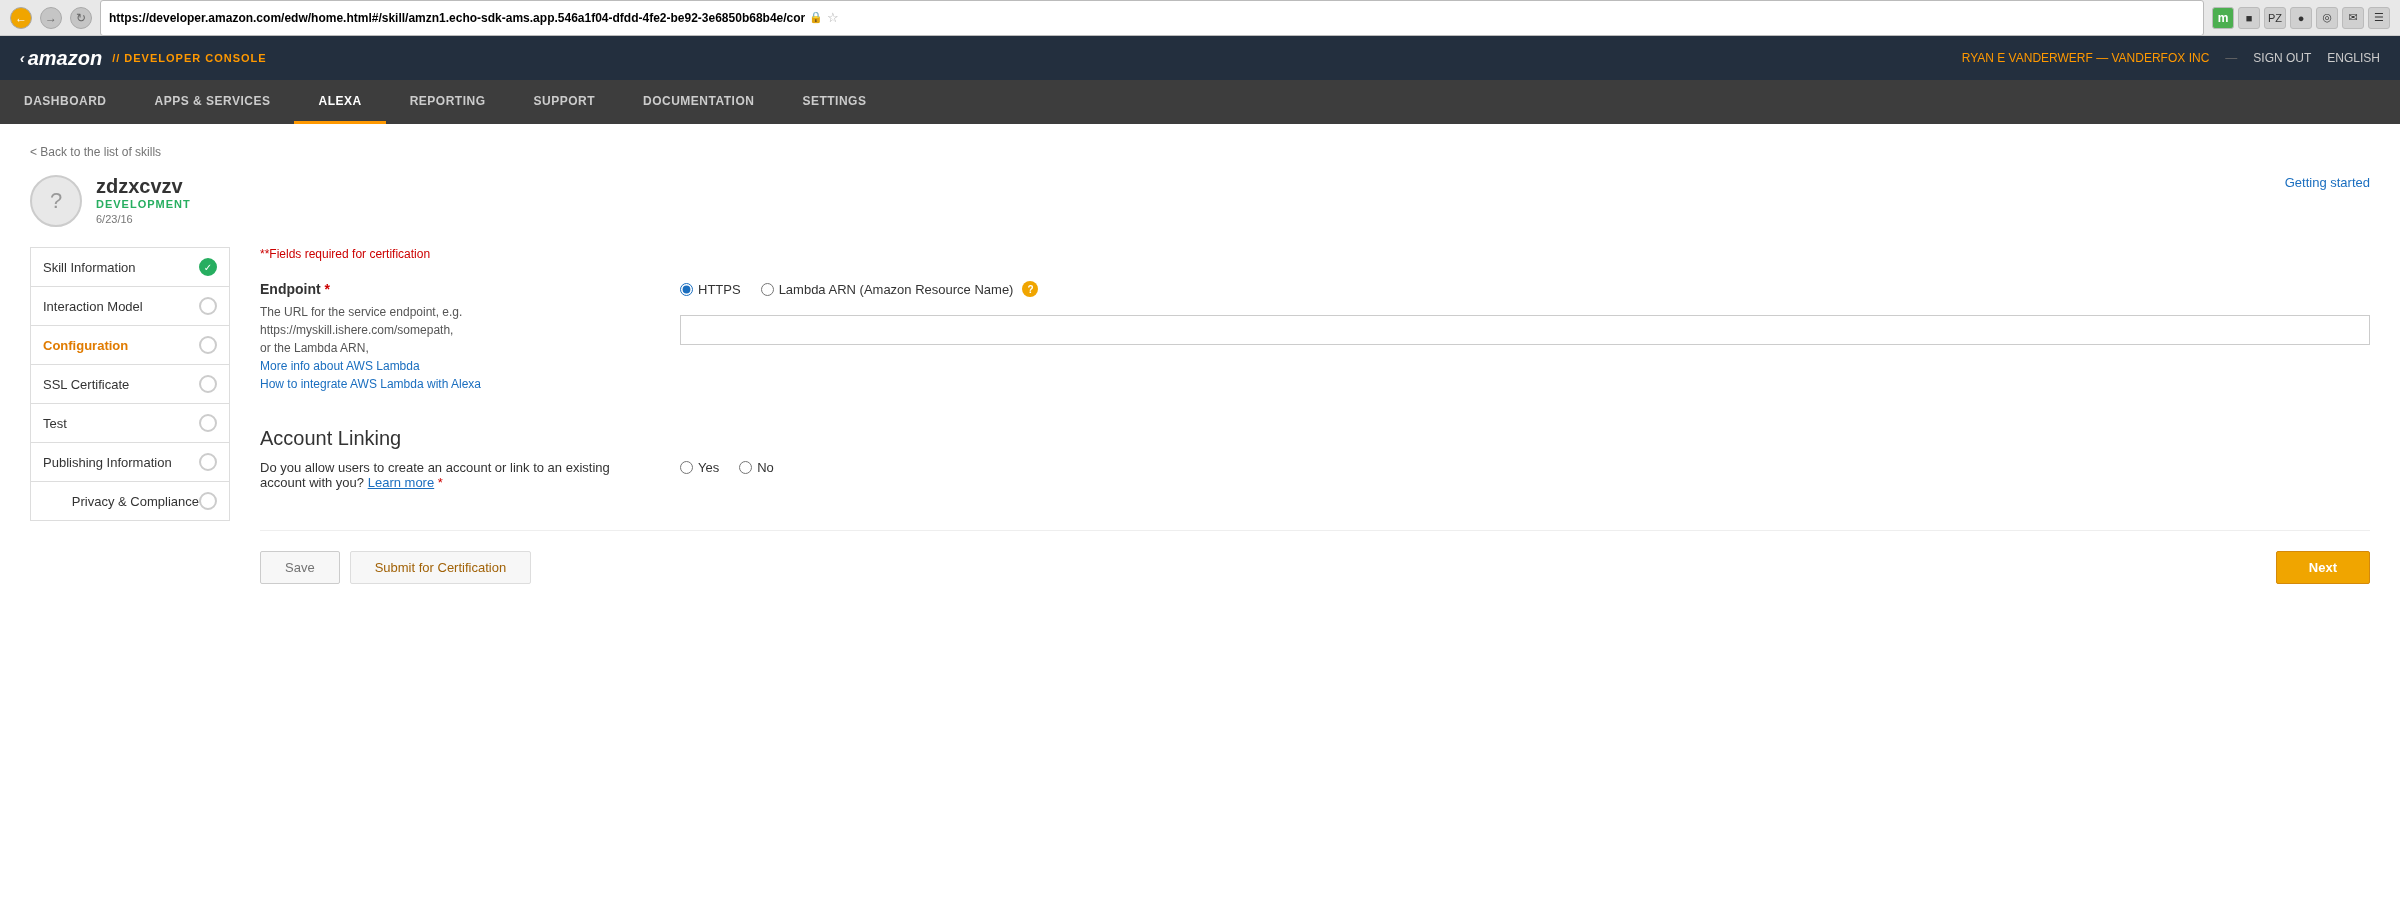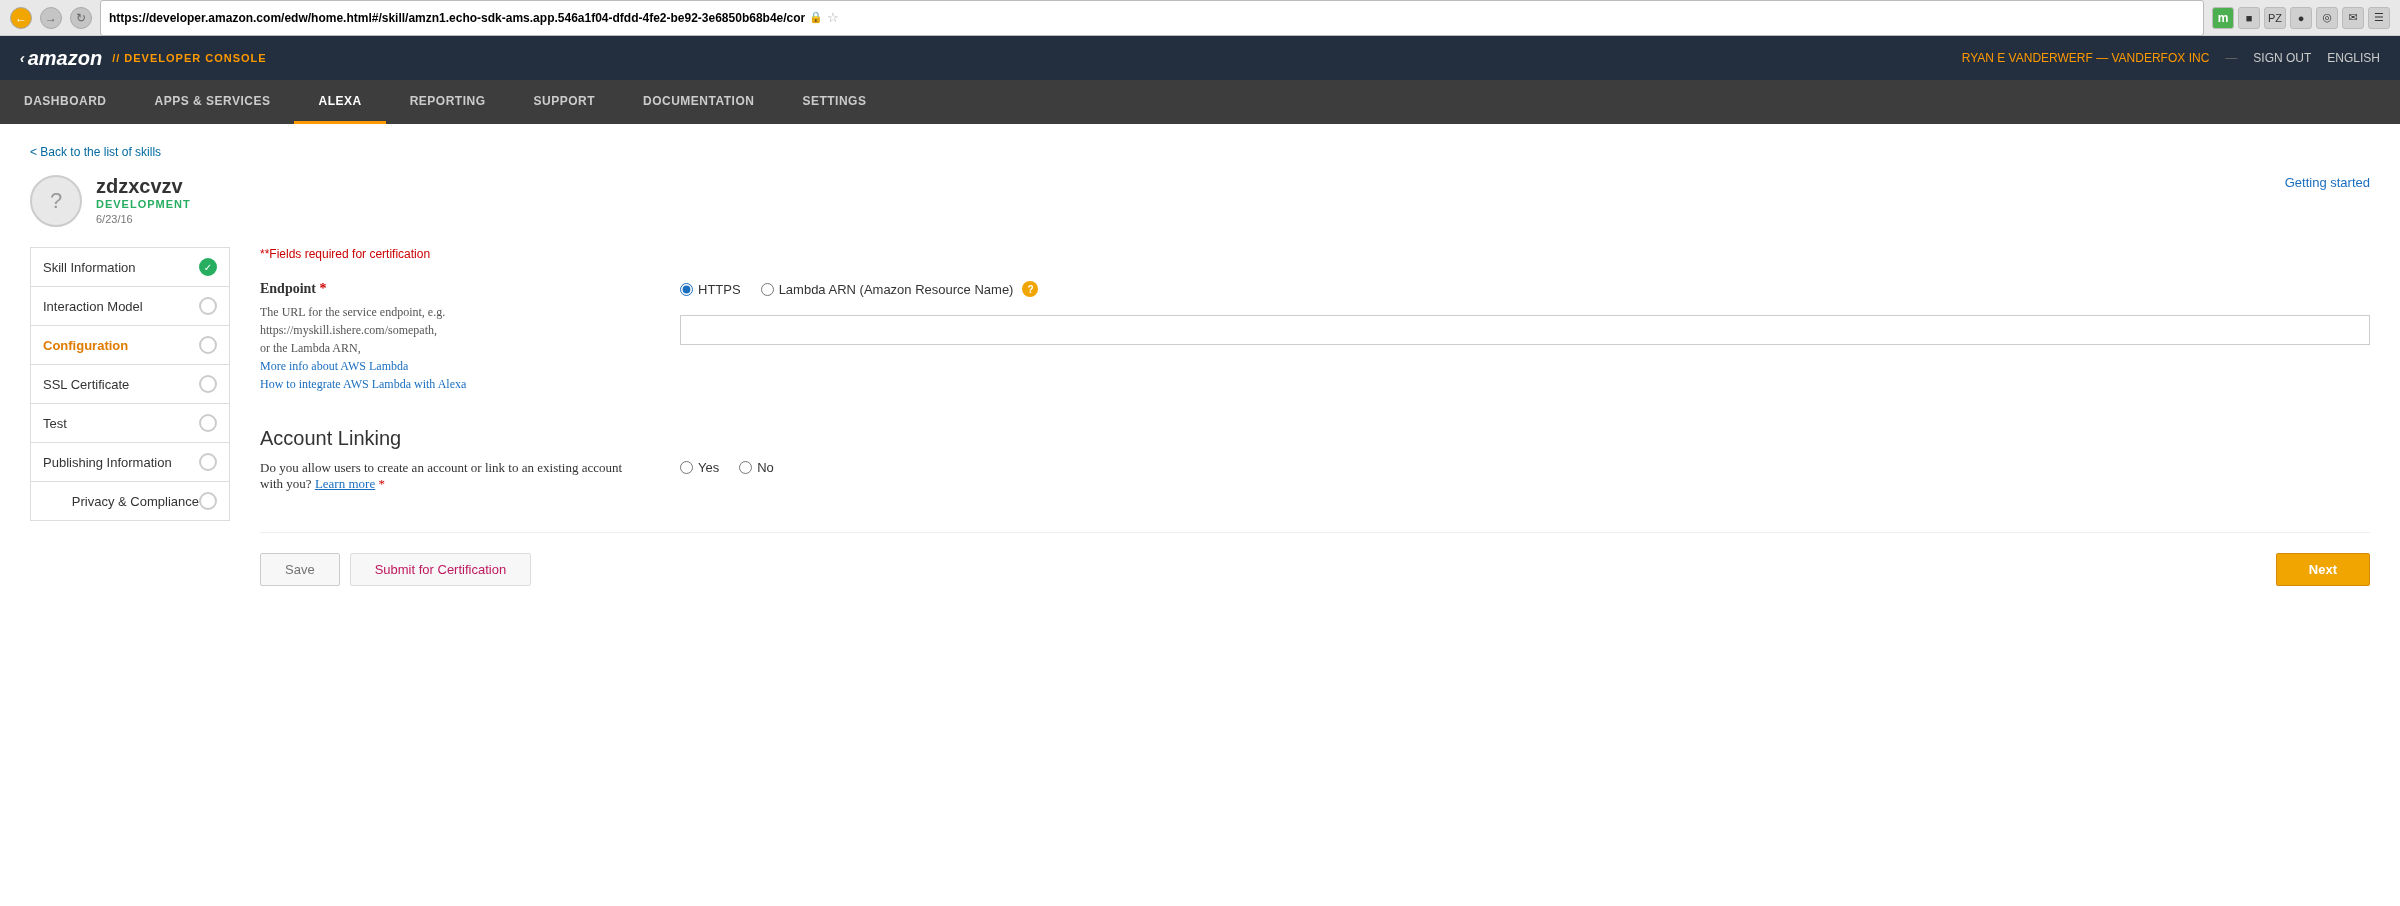"< Back to the list" .back-link { color: #0369a1 -> #737373 }
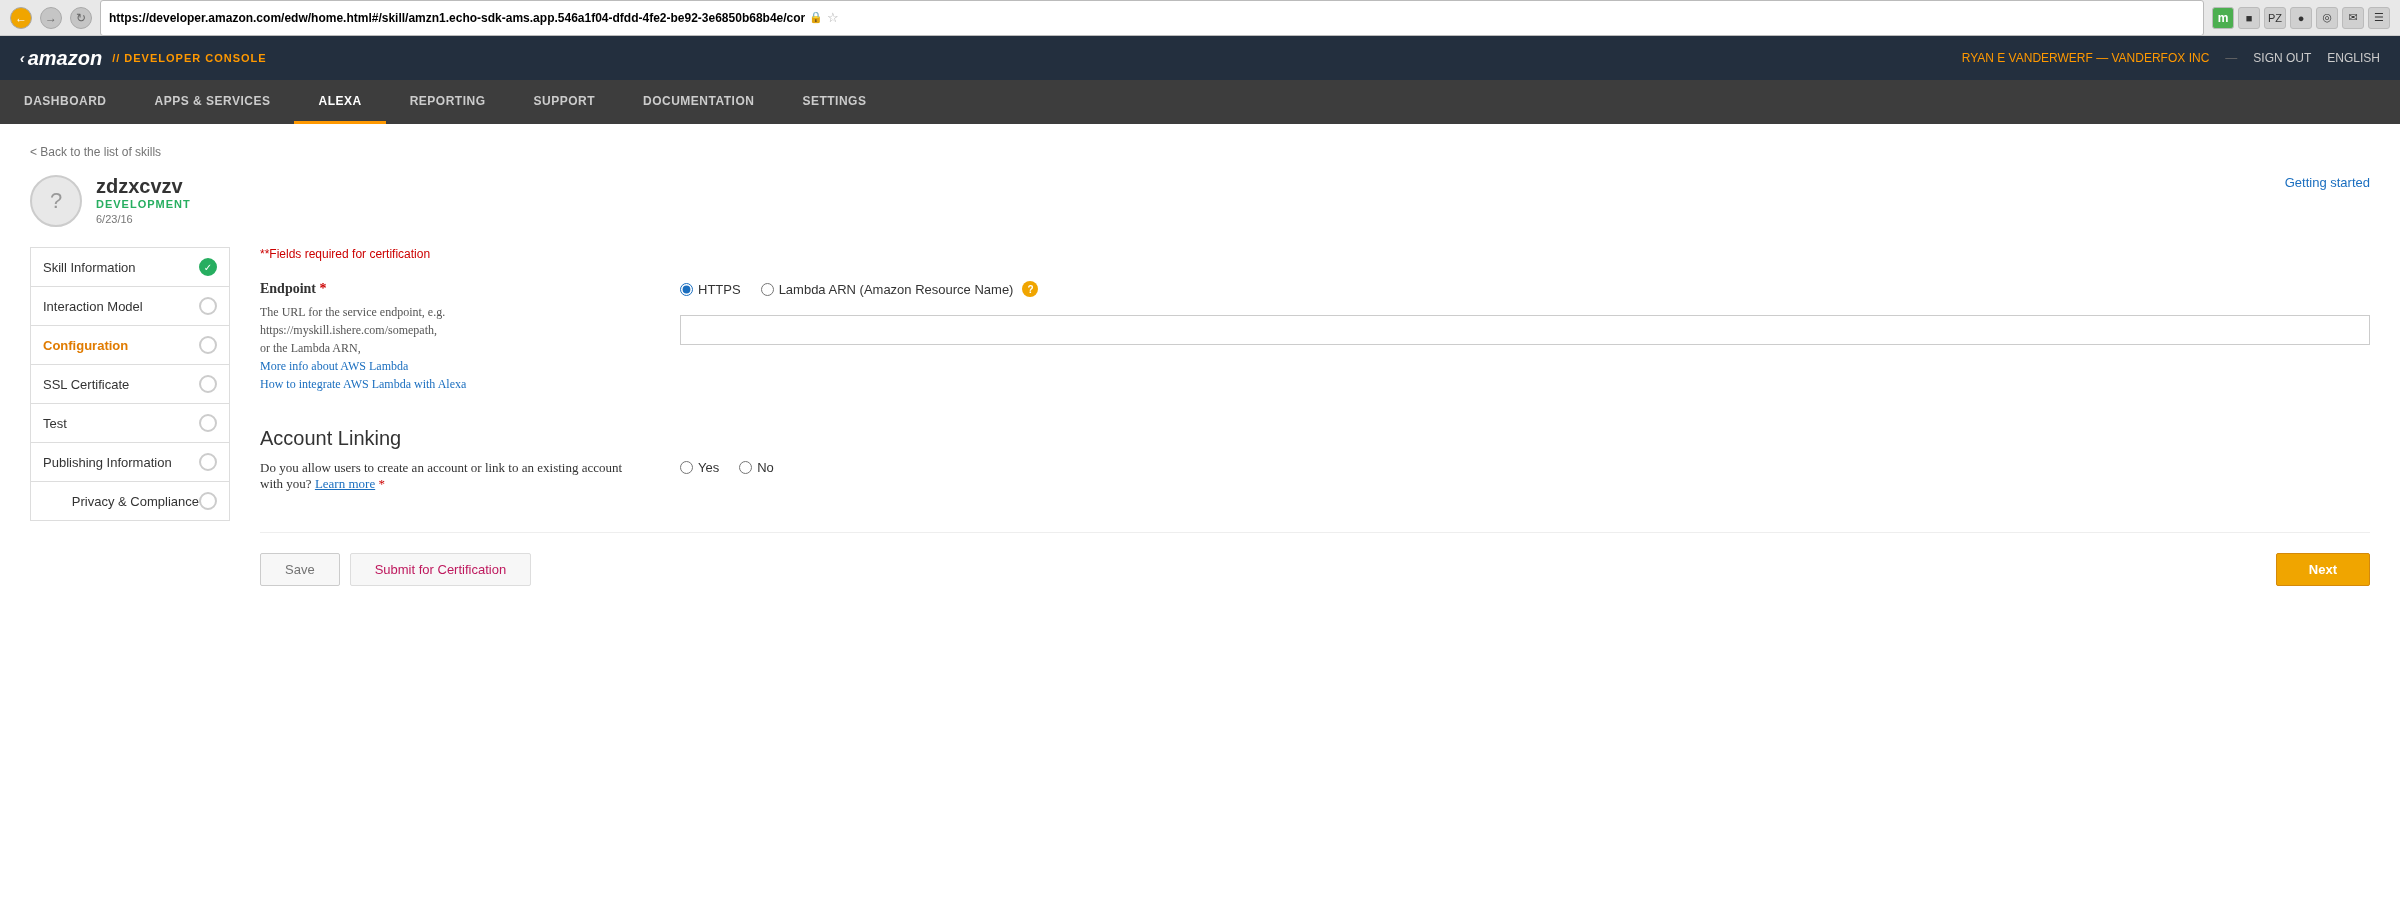"Endpoint *" .divider-left { font-family: Liberation Serif, serif -> none }
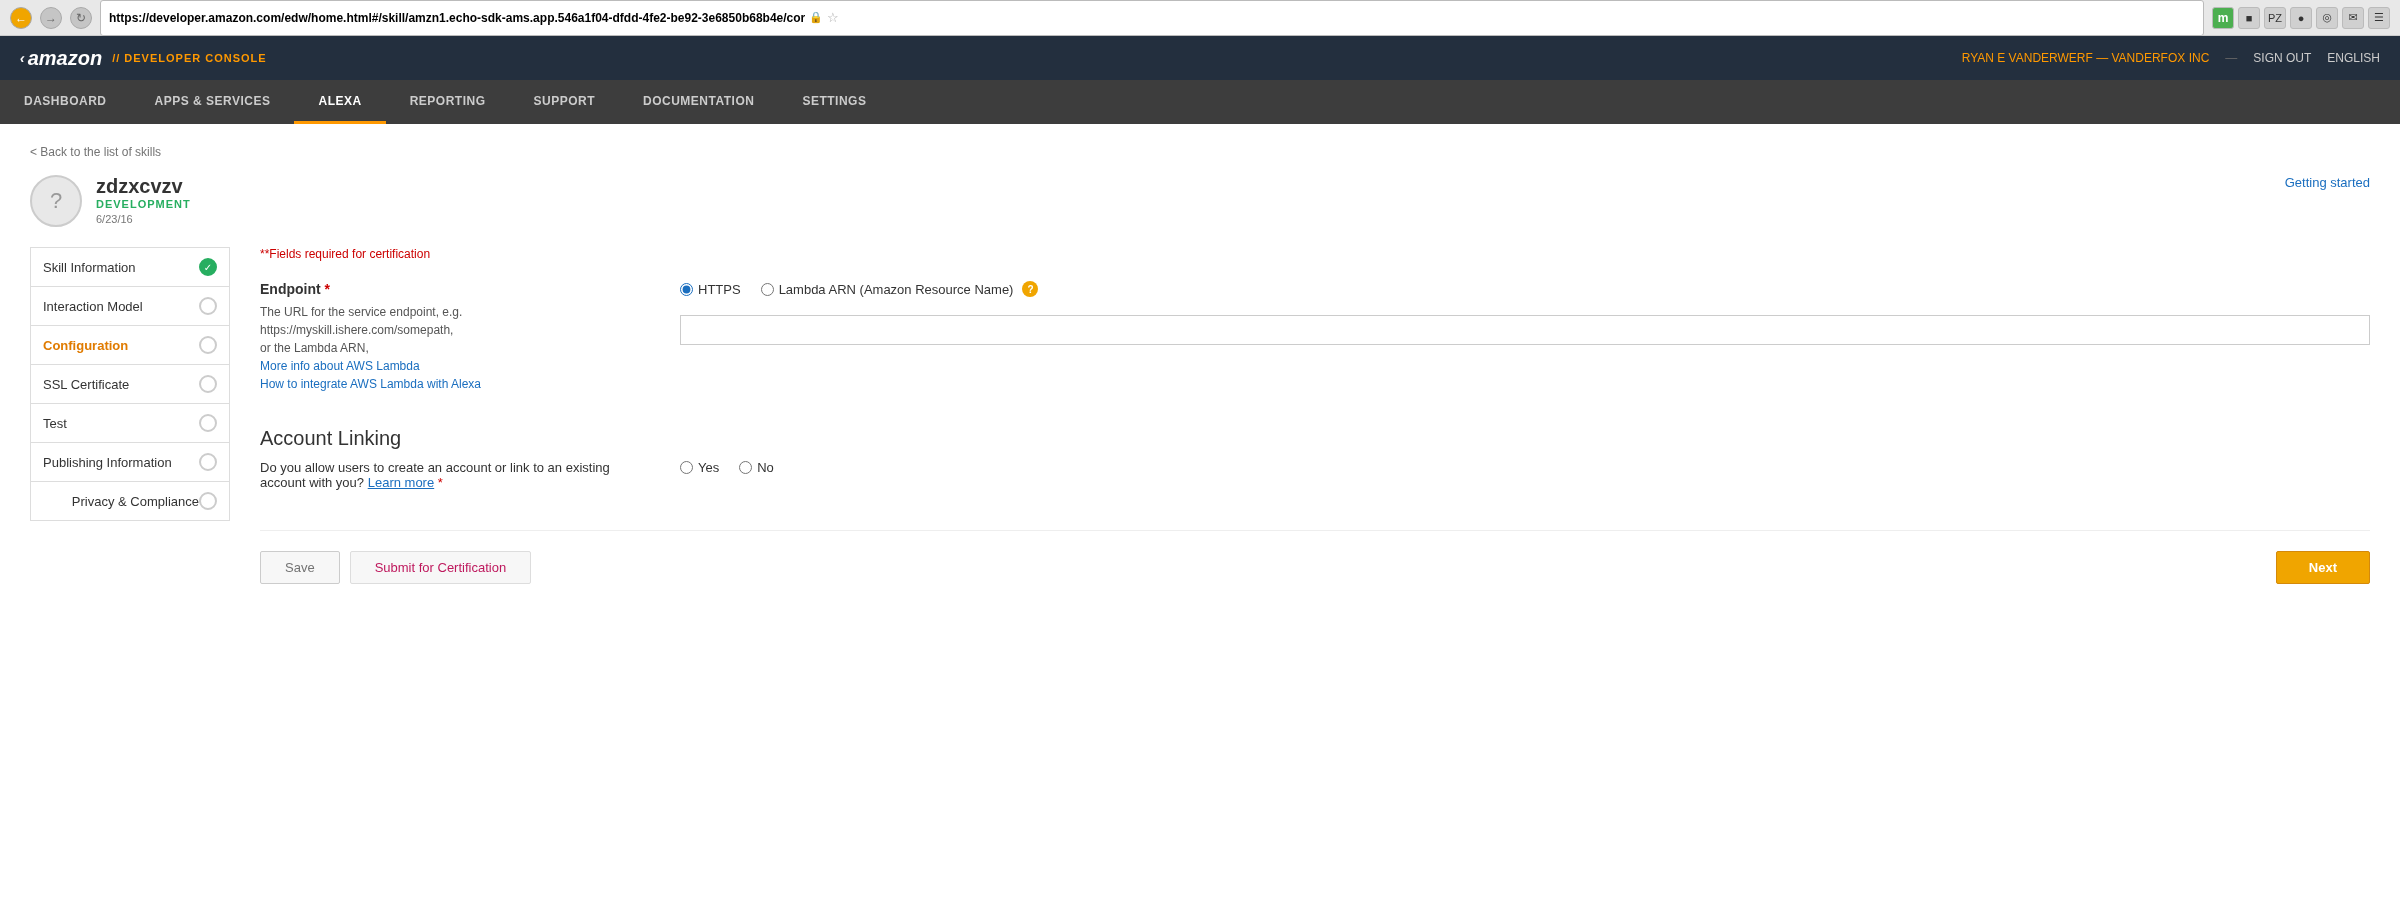"Submit for Certification" .btn-submit { color: #be185d -> #a16207 }
